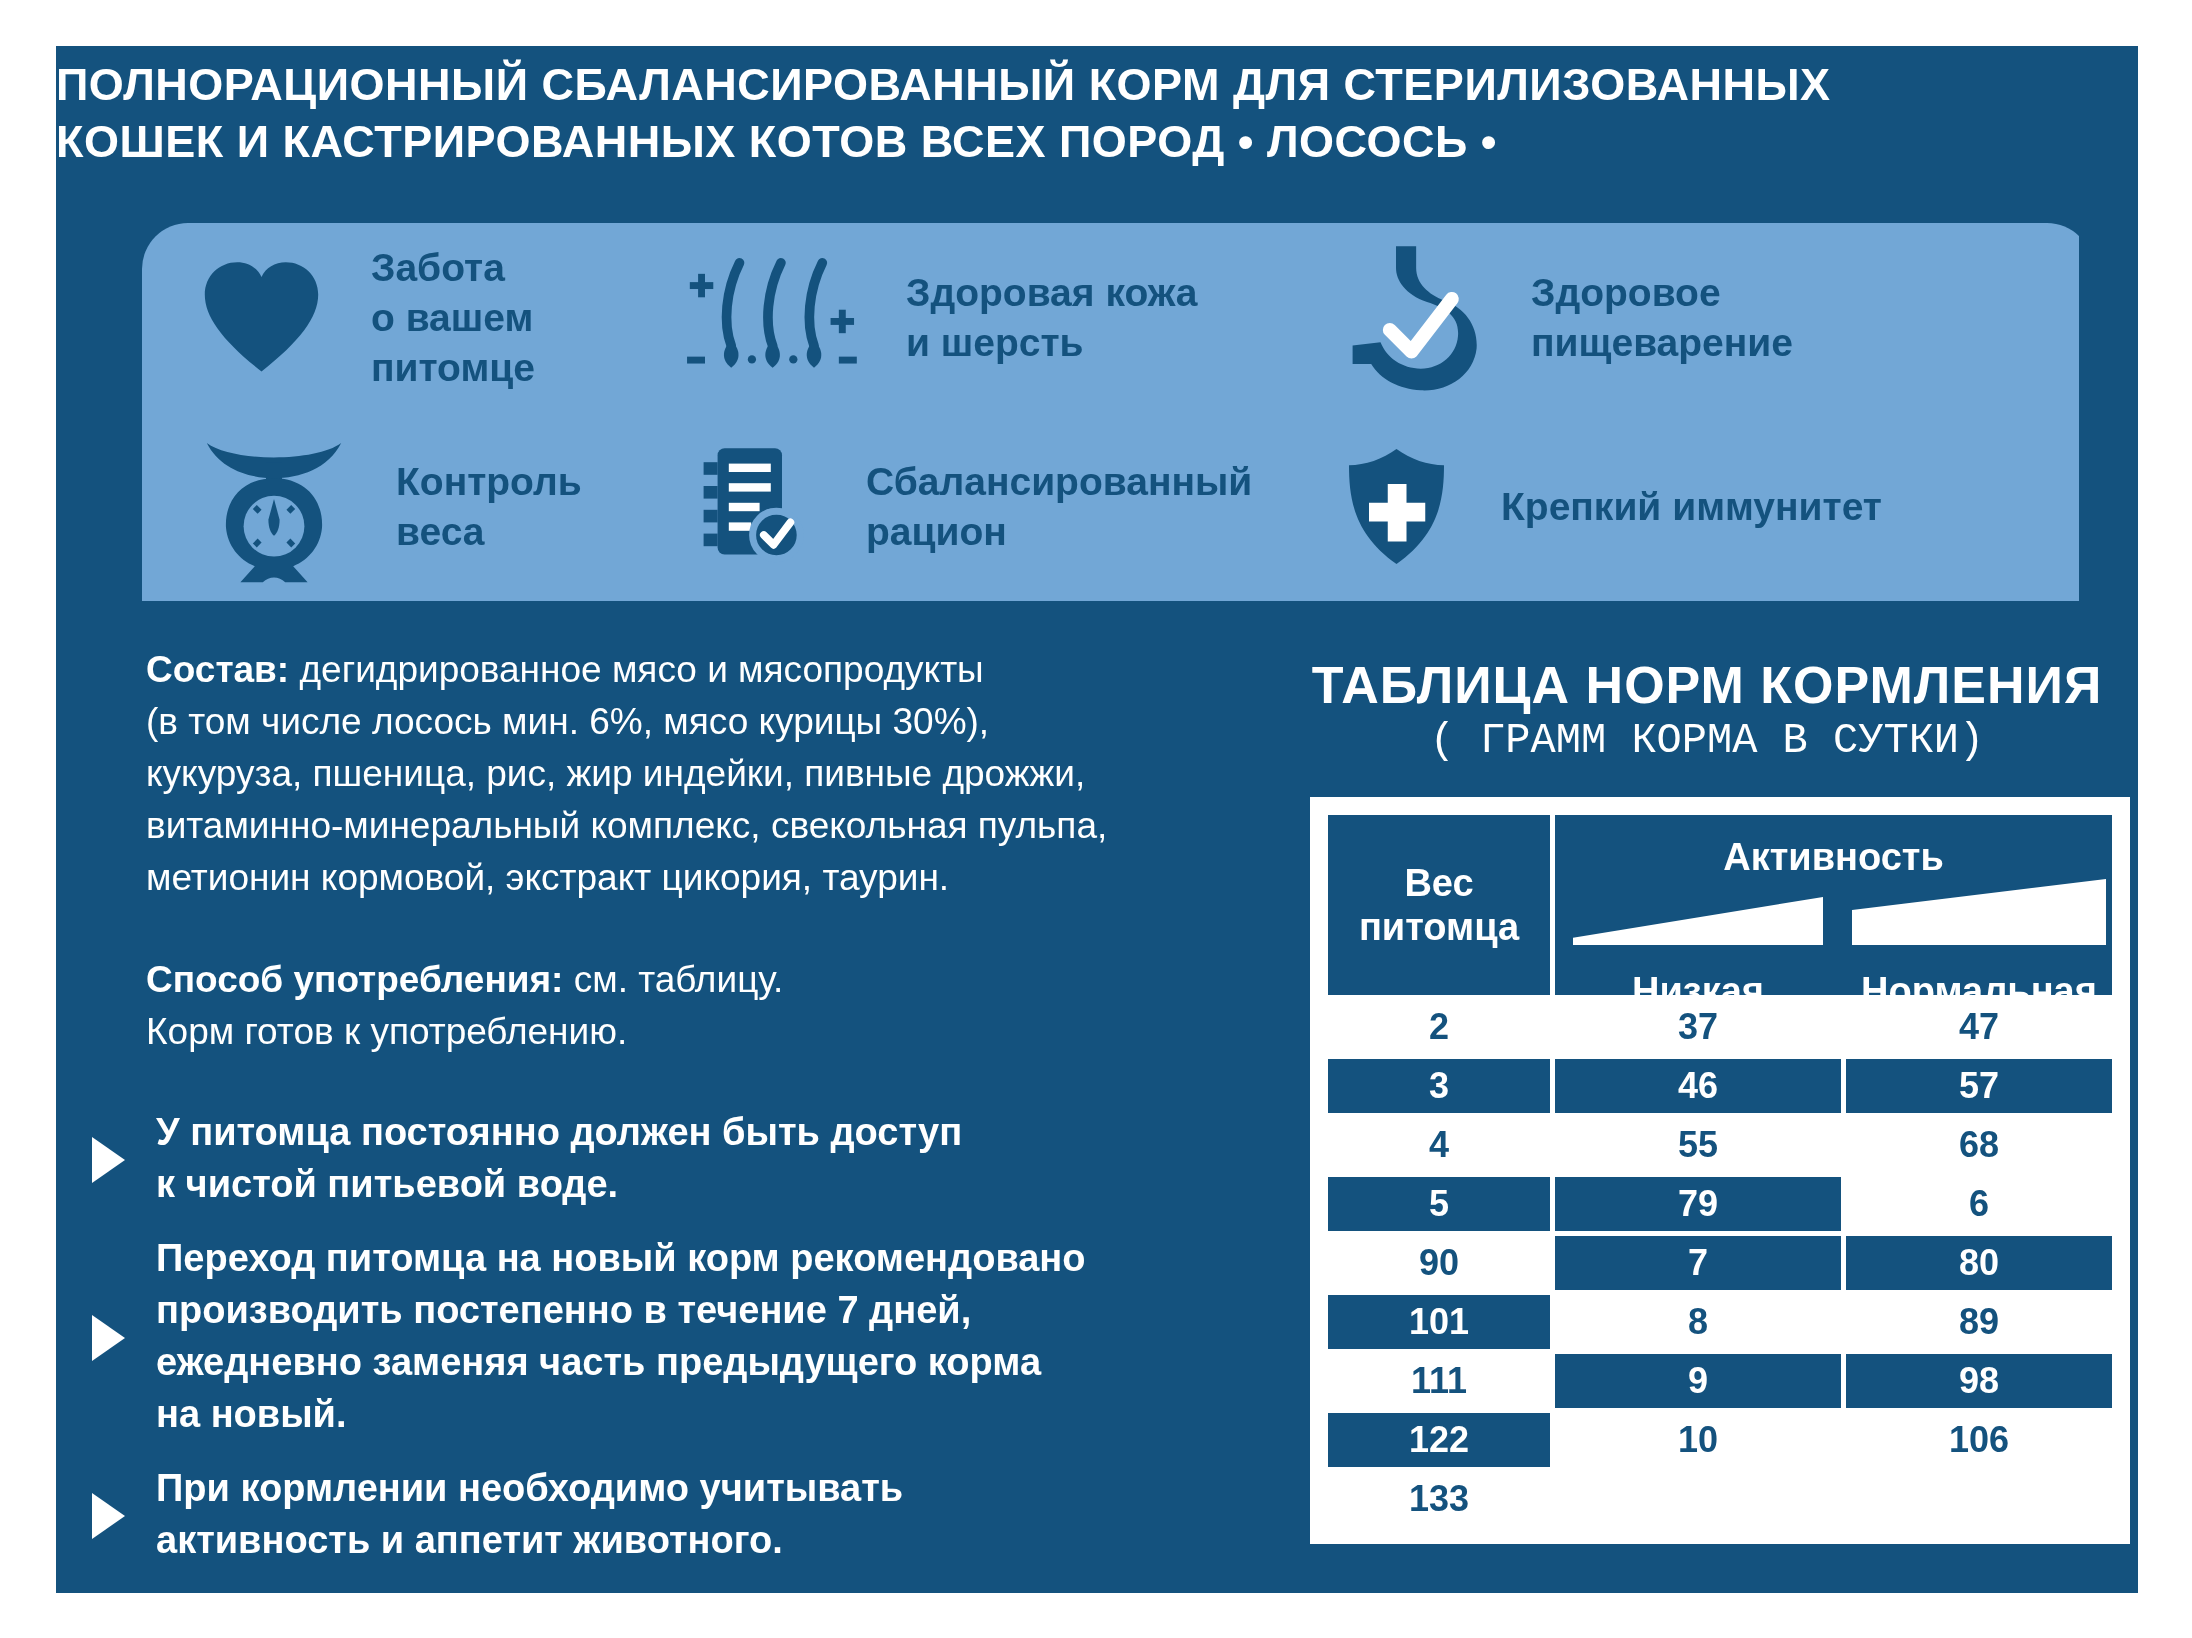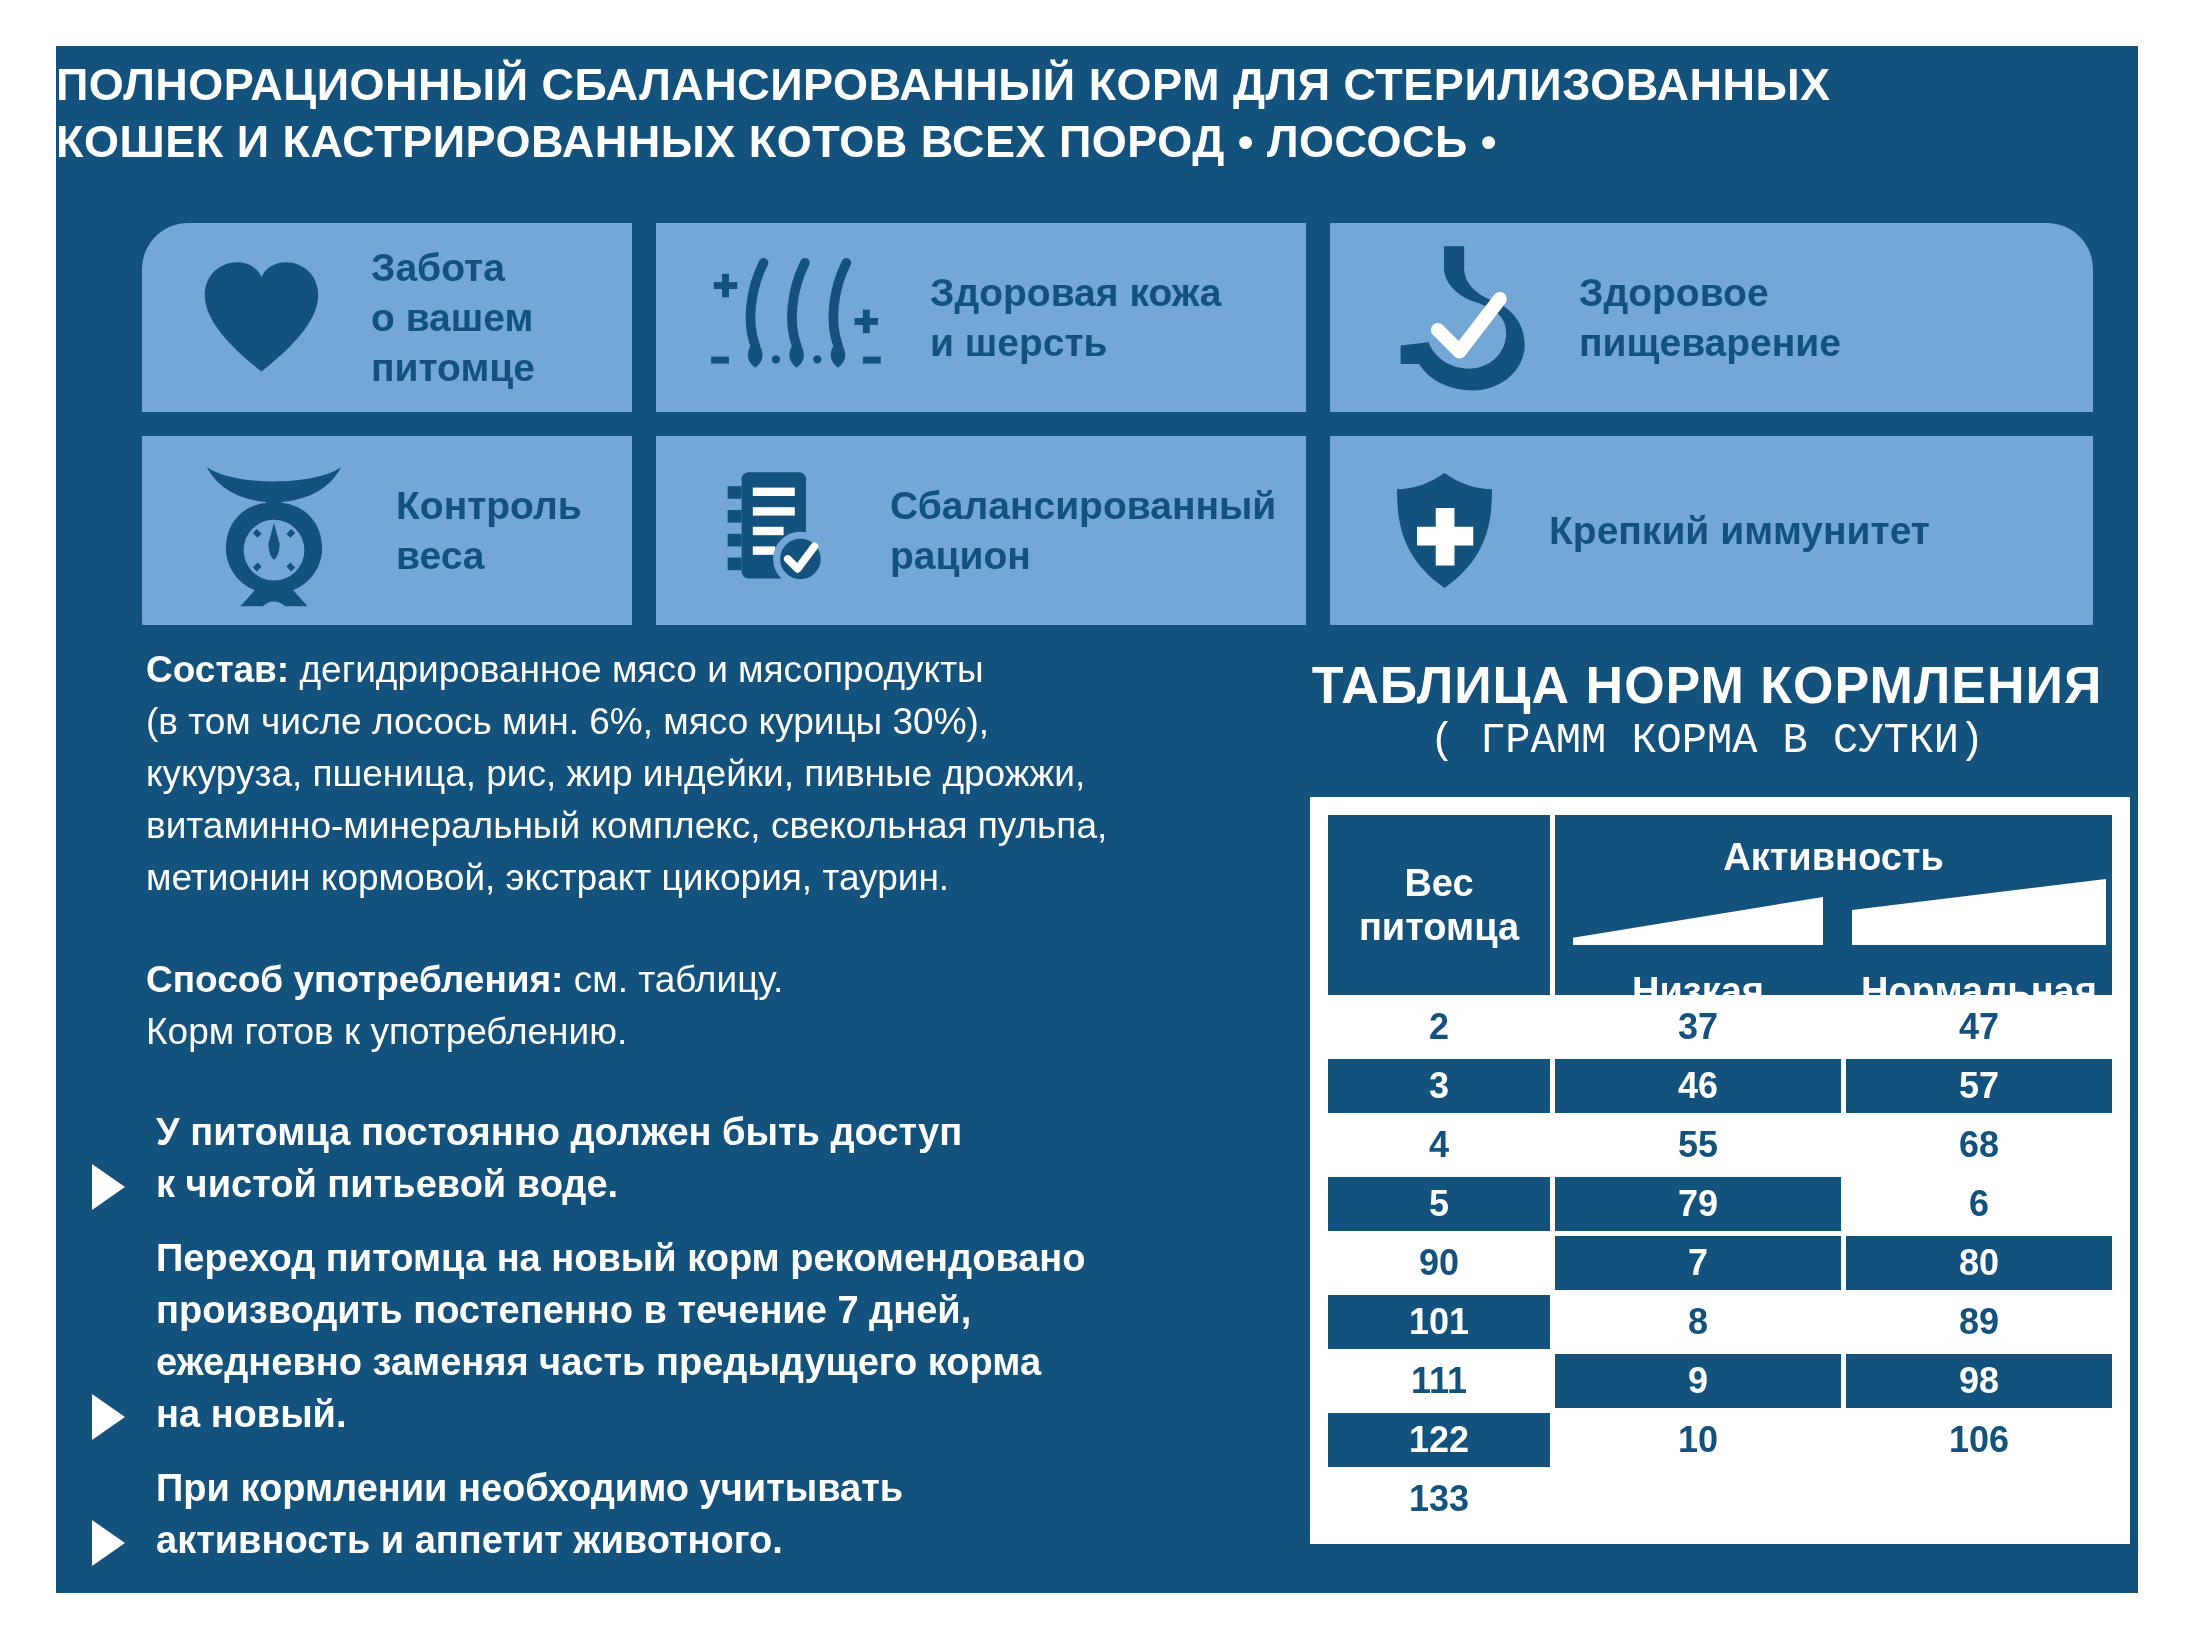"Забота" .tiles { gap: 24px -> 0 }
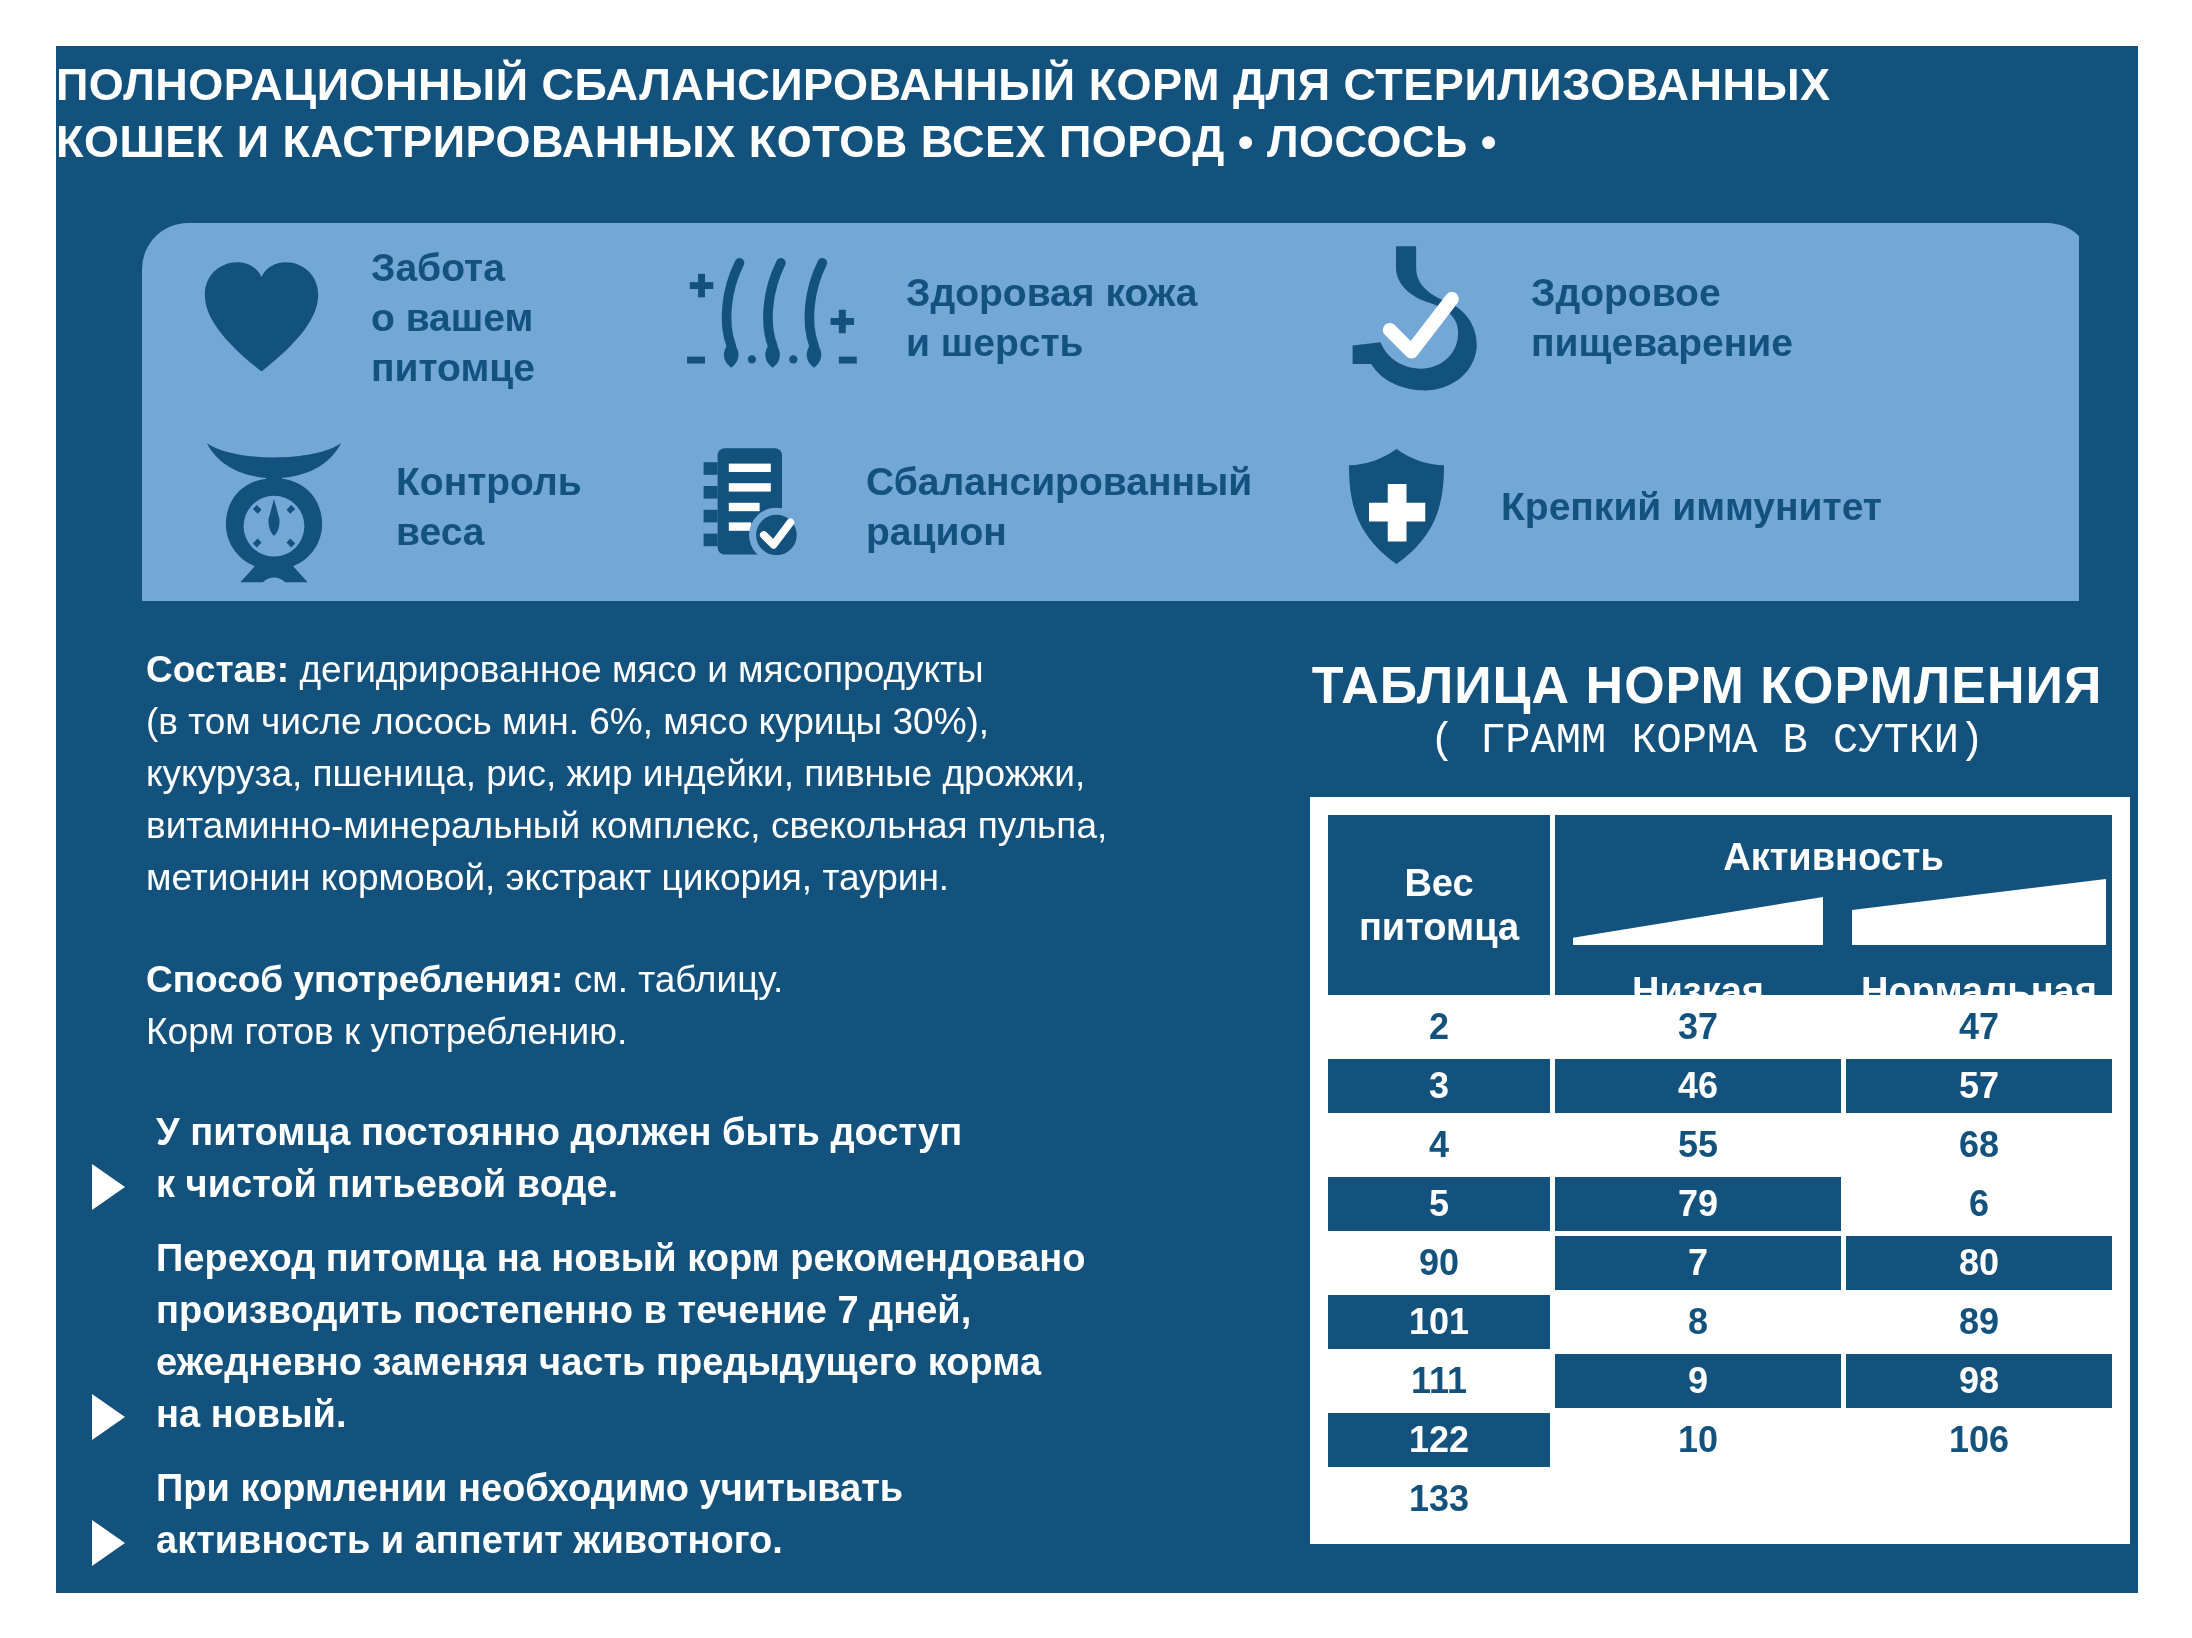"У питомца постоянно должен быть" .note { align-items: flex-end -> center }
